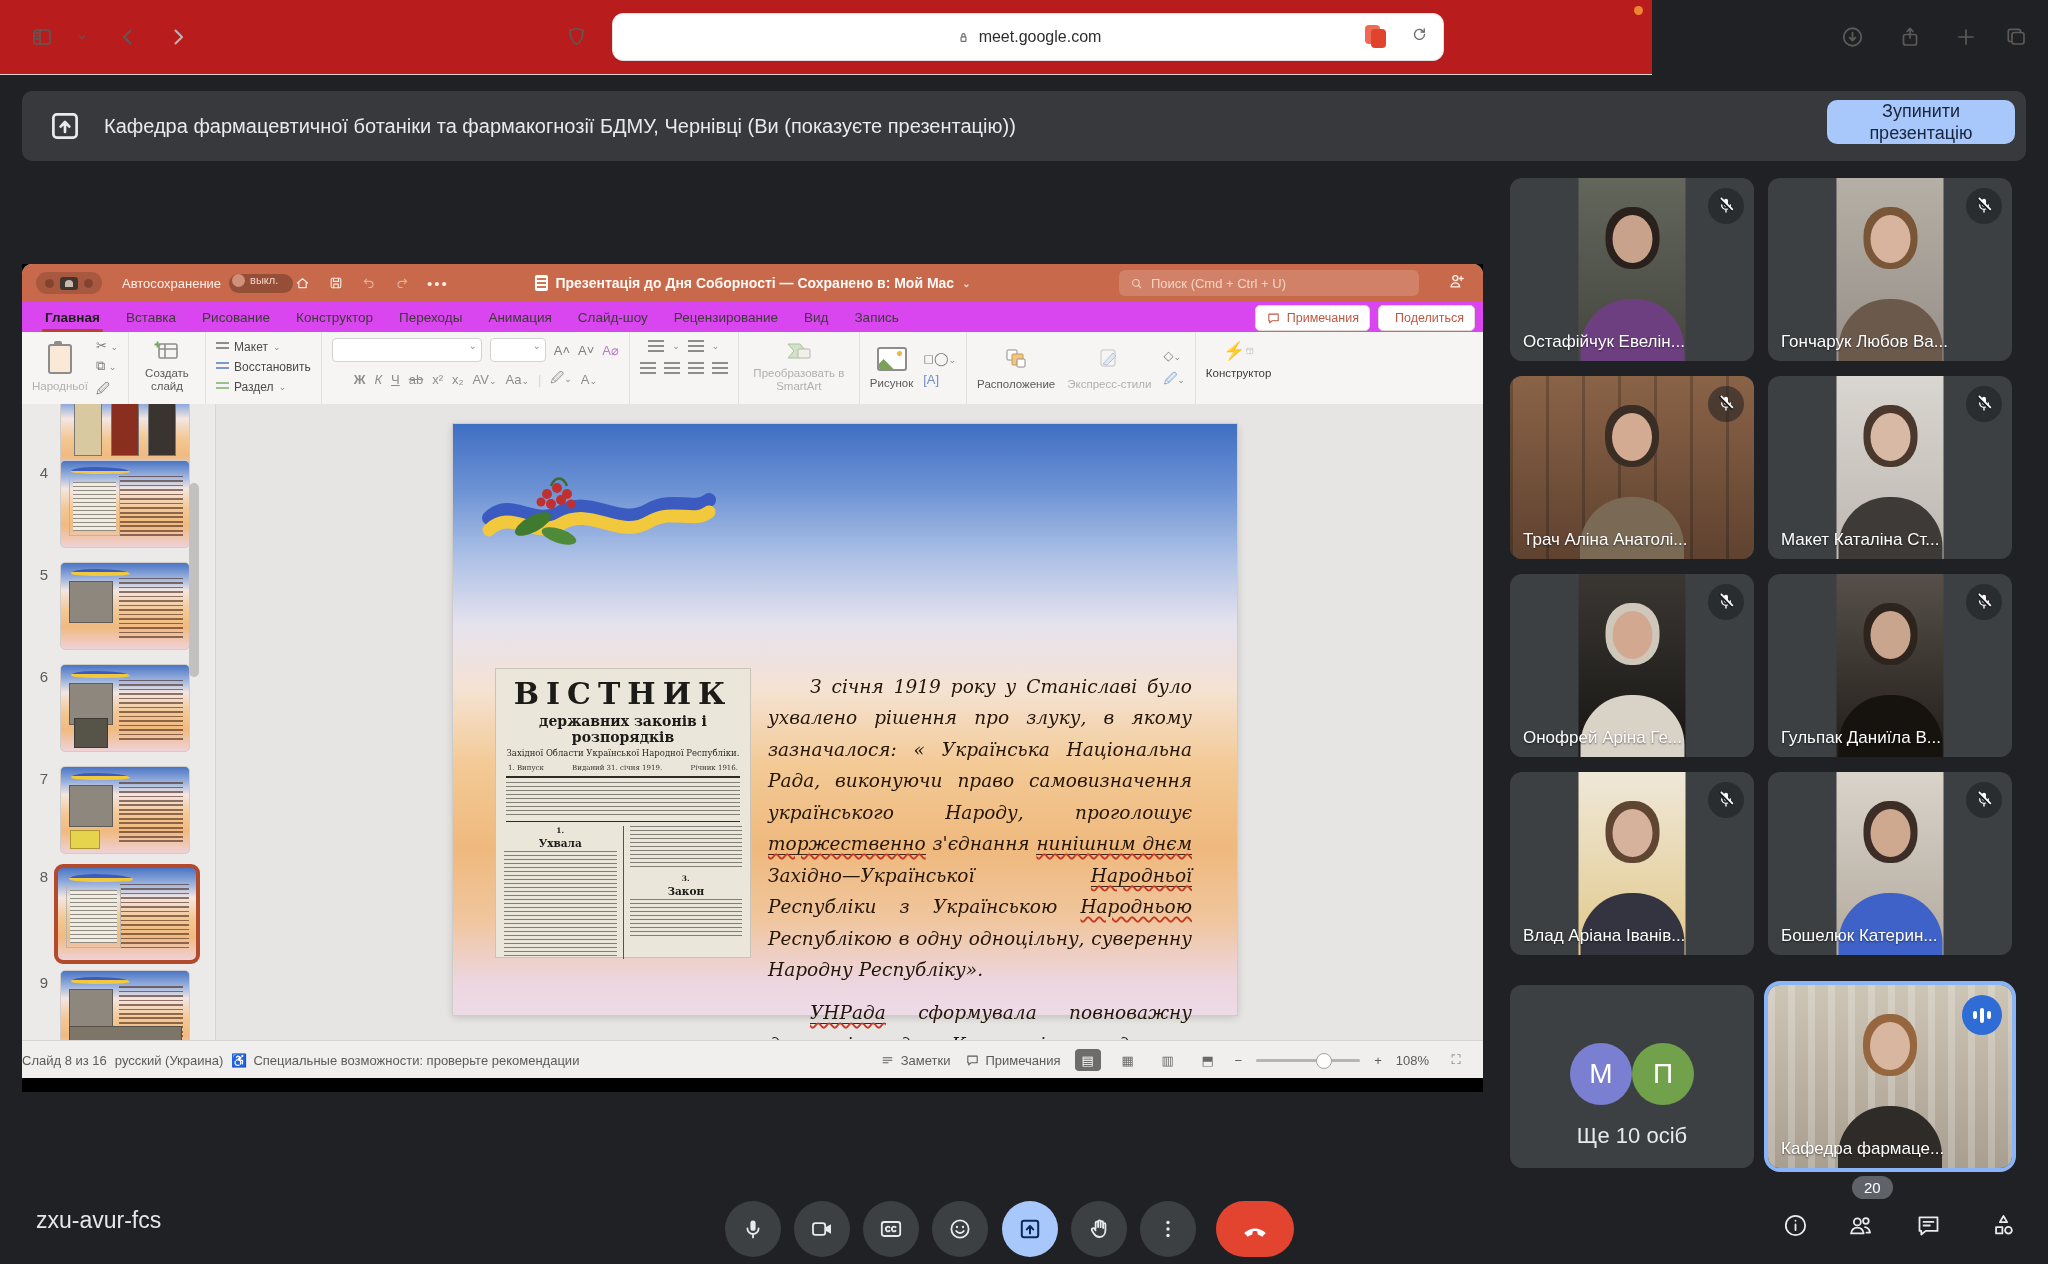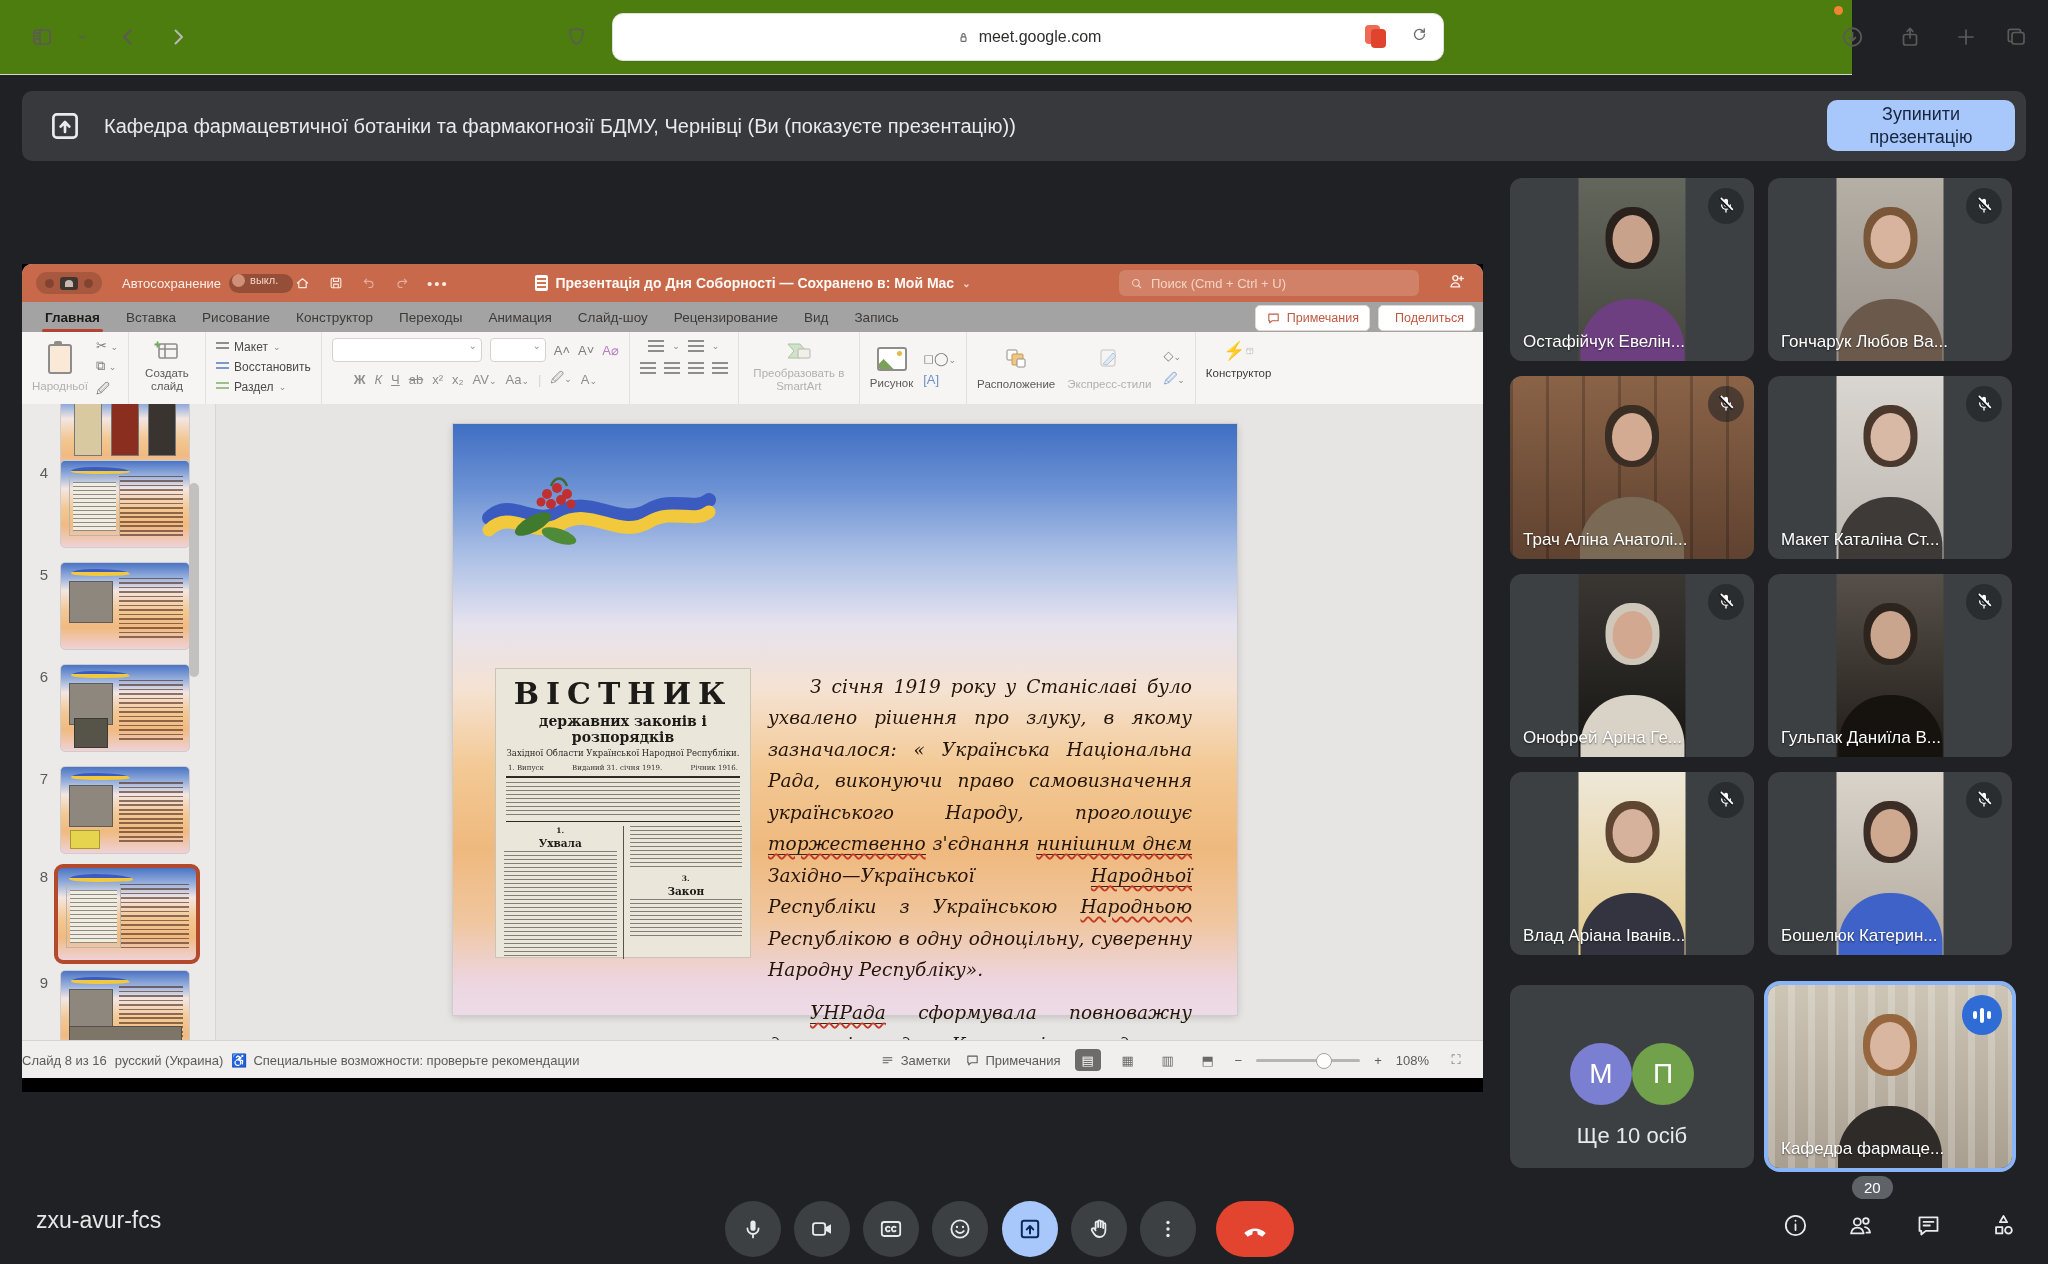"meet.google.com" .browser-bar { background: #4d7c0f -> #b91c1c; width: 1852px -> 1652px }
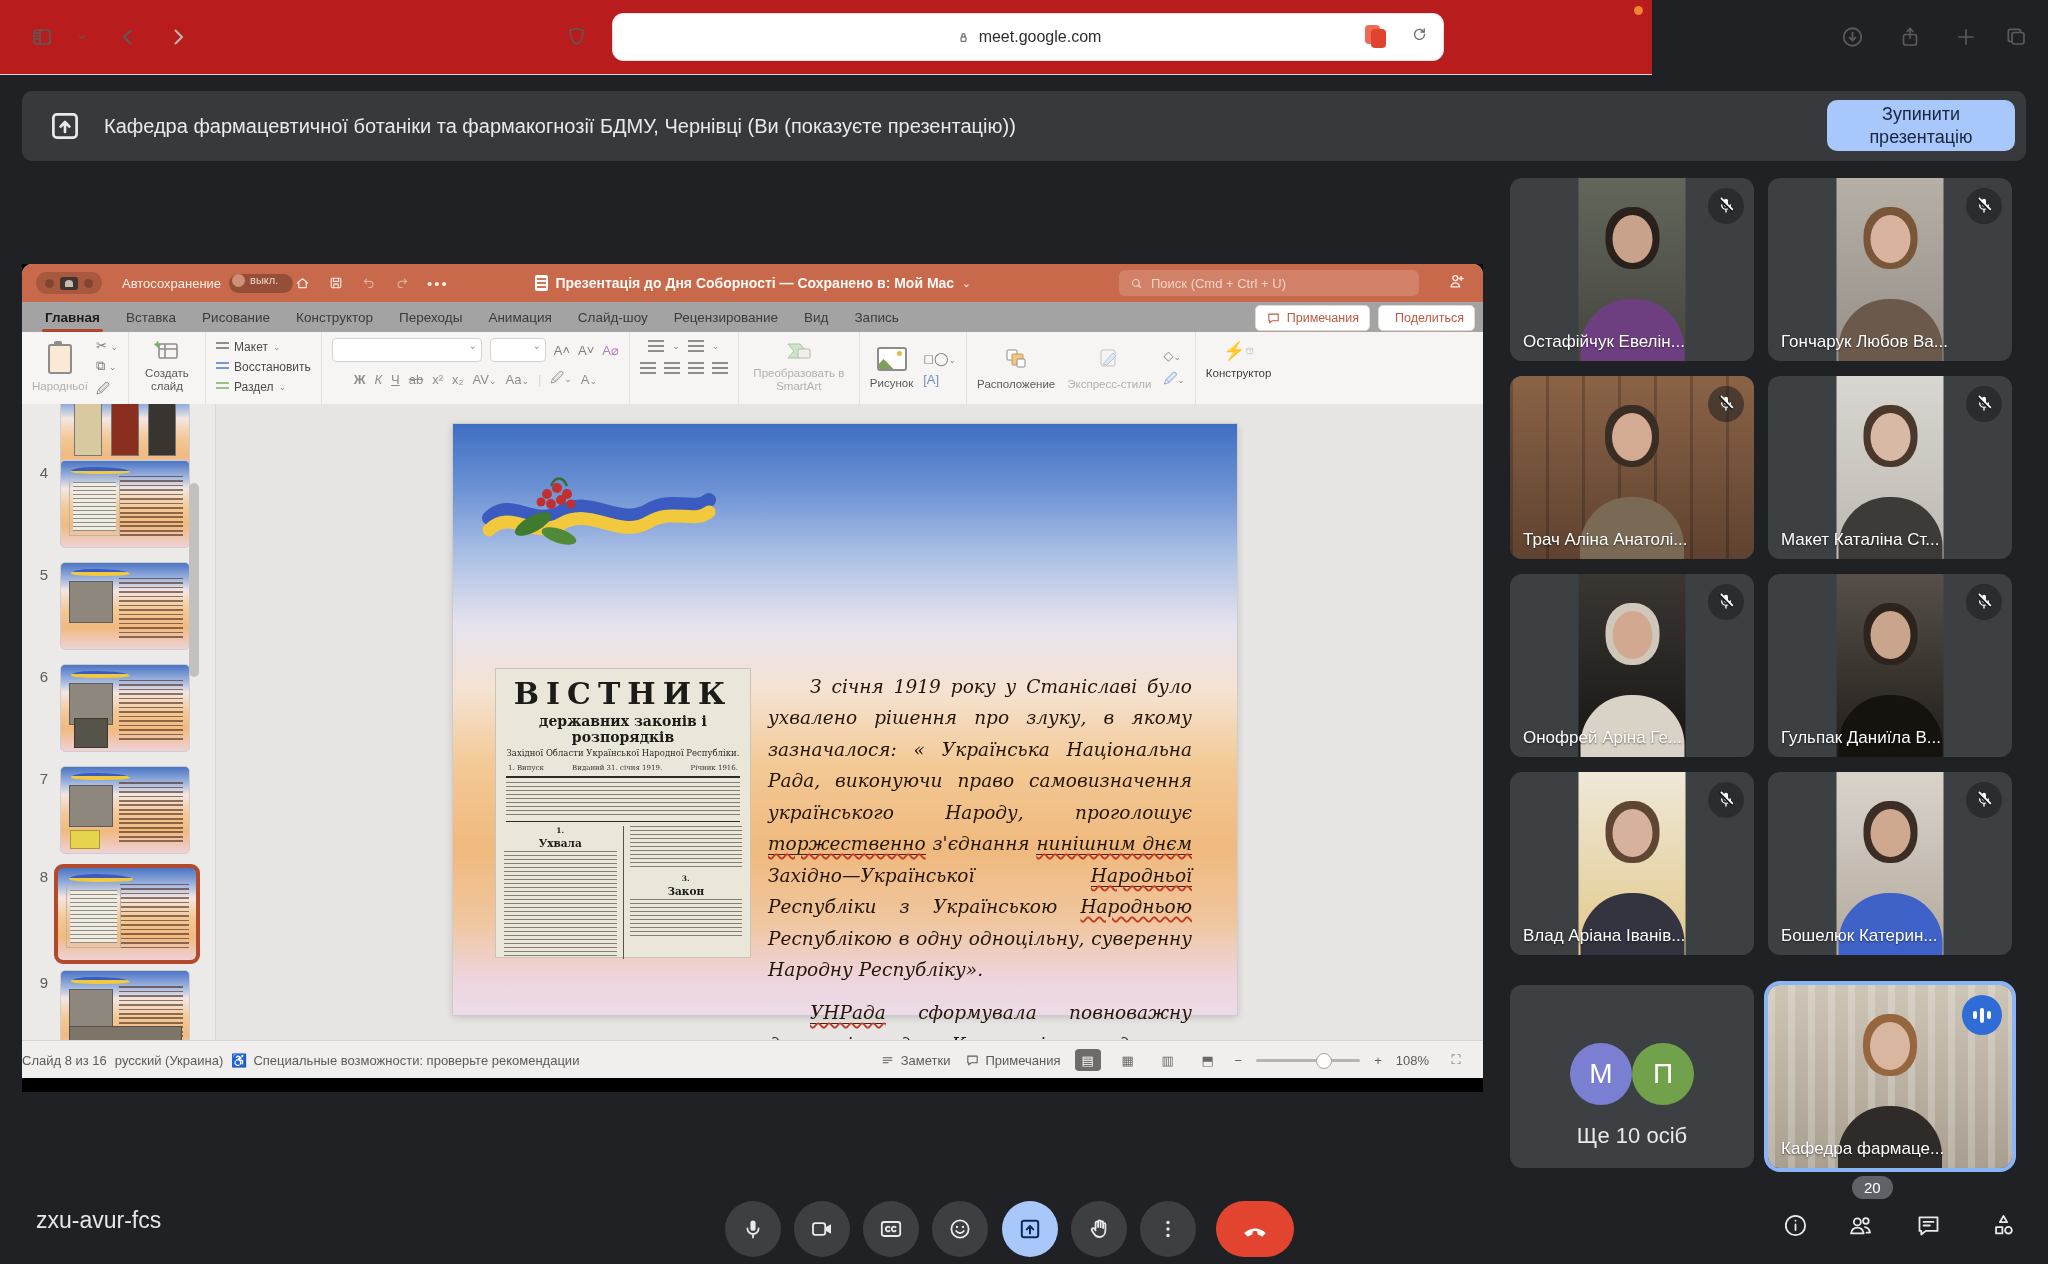"Зупинити презентацію" .stop-btn { height: 51px -> 44px }
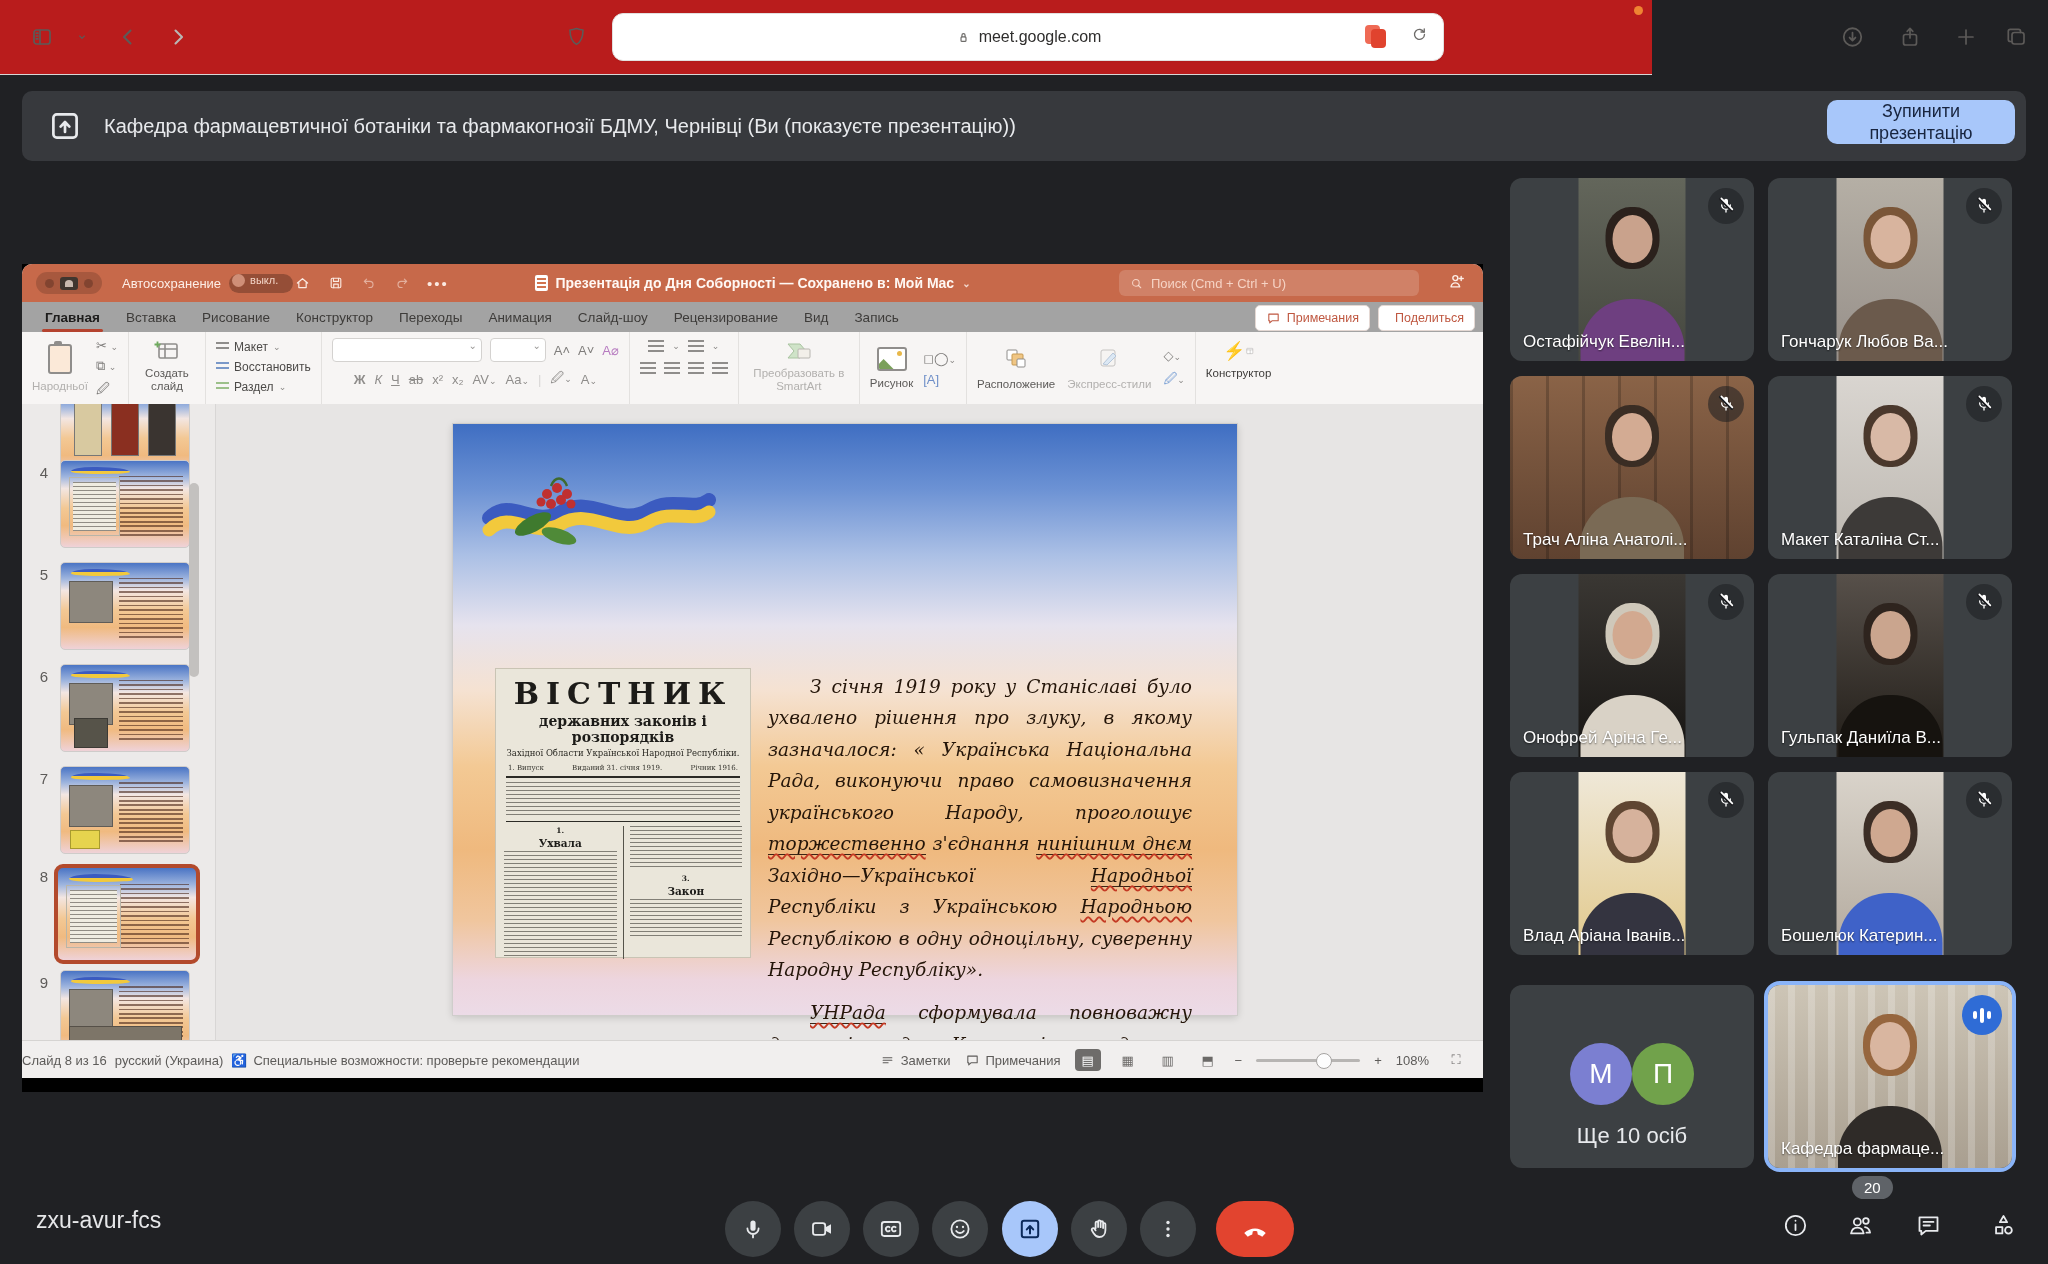"Главная" .ppt-tabs { background: #a3a3a3 -> #d946ef }
